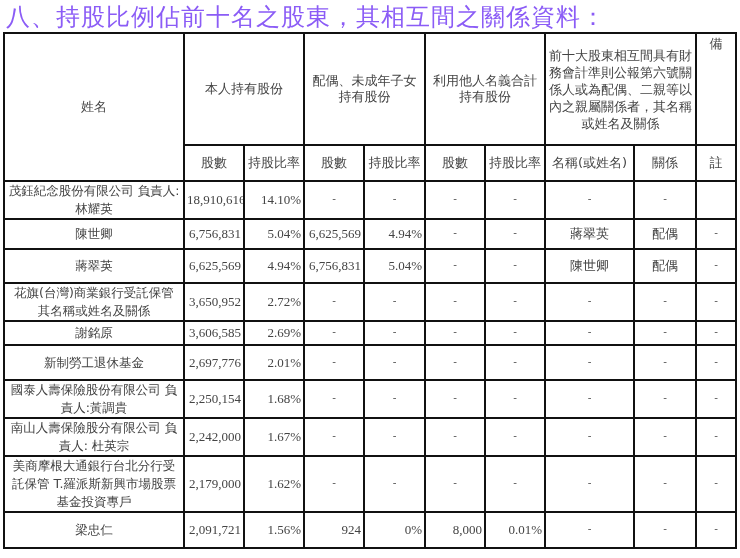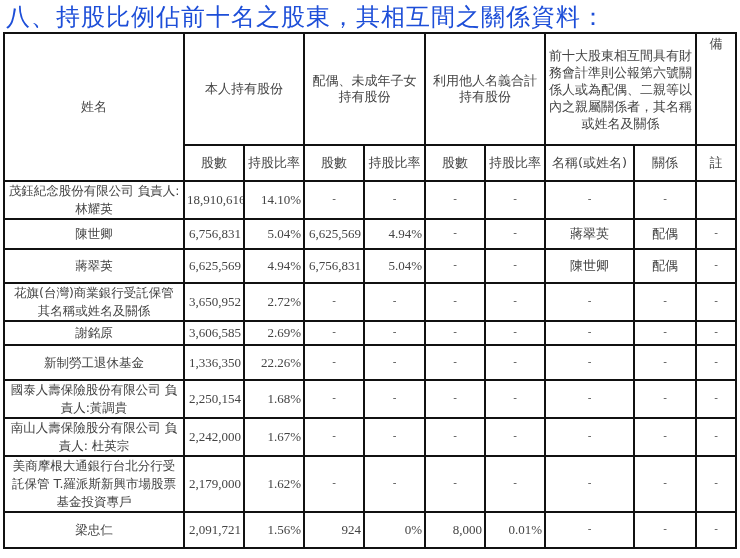"八、持股比例佔前十名之股東，其相互間之關係資料：" .title { color: #1d4ed8 -> #8b5cf6 }
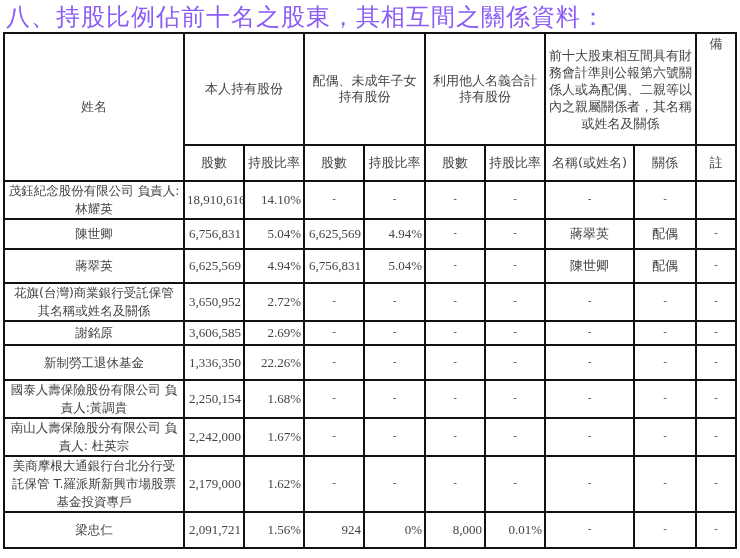"1,336,350" td.num { text: 1,336,350 -> 2,697,776 }
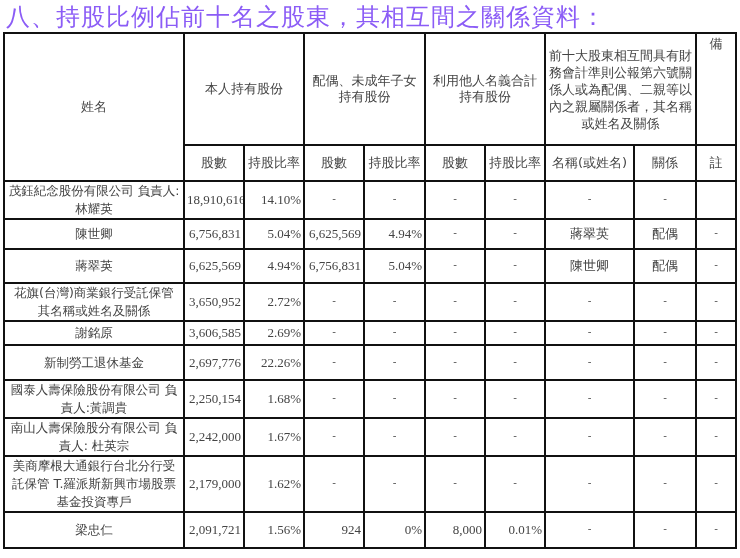"22.26%" td.num { text: 22.26% -> 2.01% }
